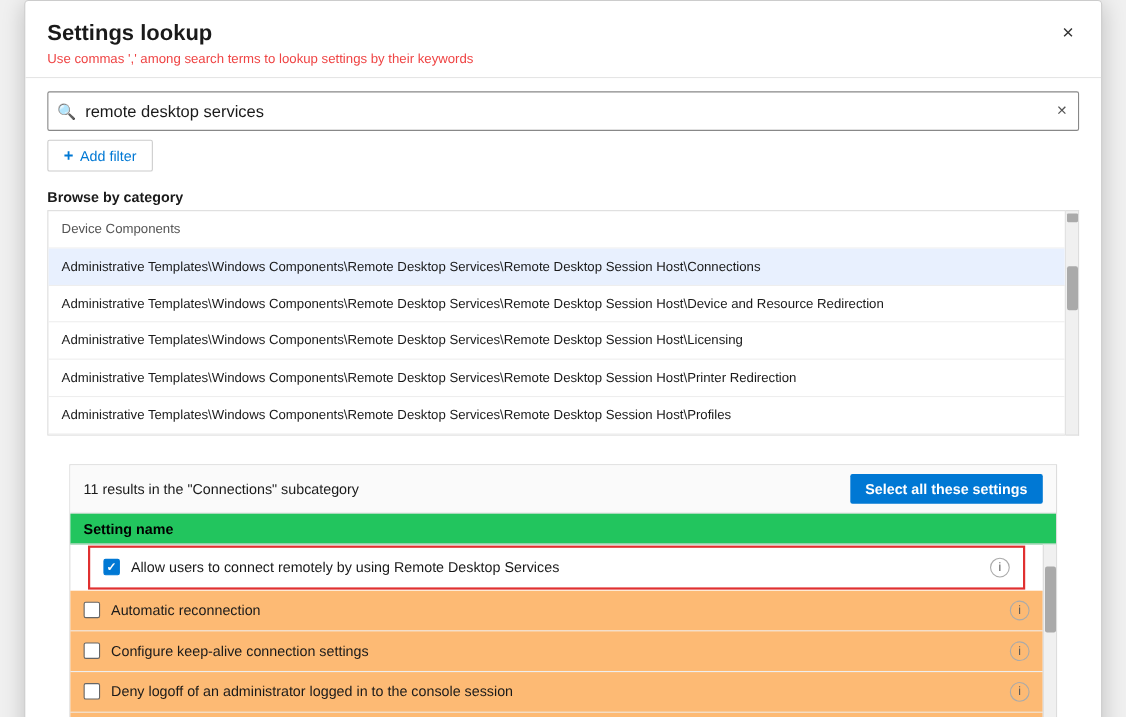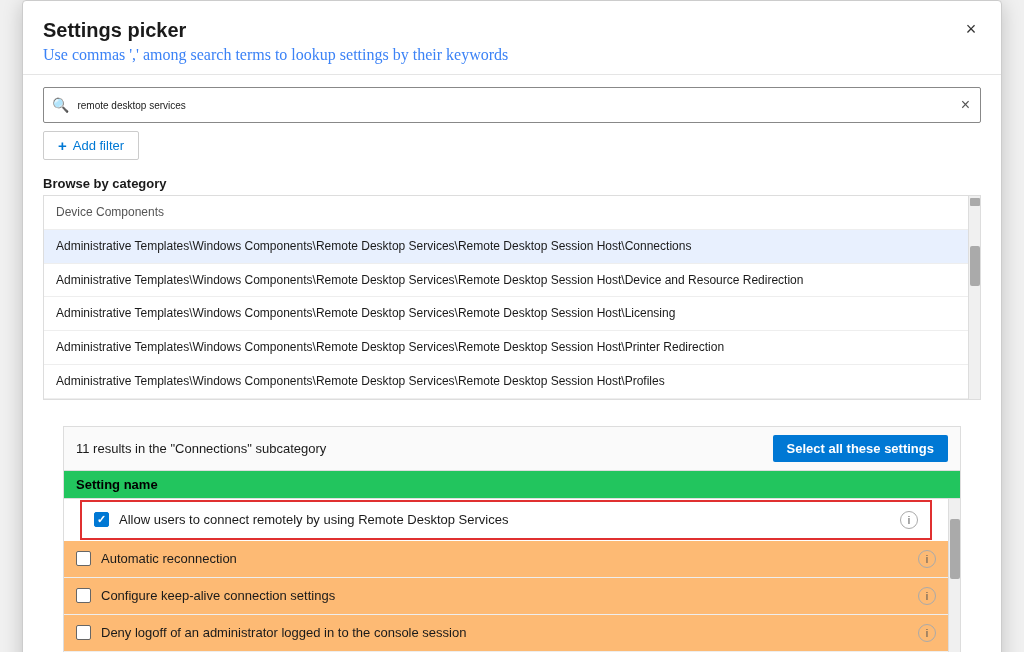"Settings picker" div.dialog-title { text: picker -> lookup }
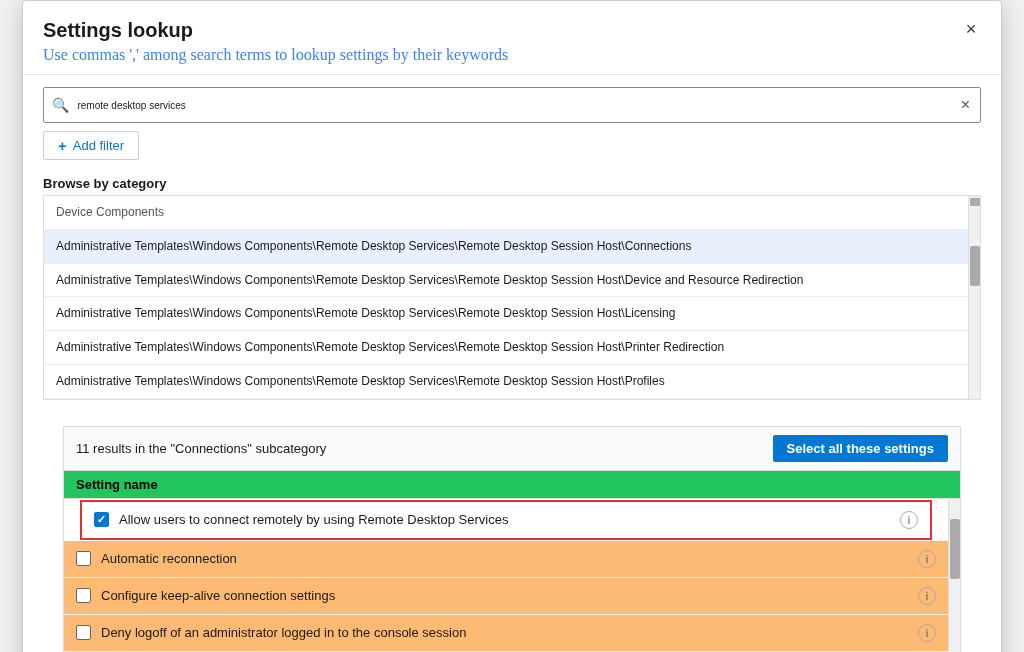"Use commas ',' among search" .dialog-subtitle { color: #3b82f6 -> #ef4444; font-family: Liberation Serif, serif -> none; font-size: 16px -> 12px }
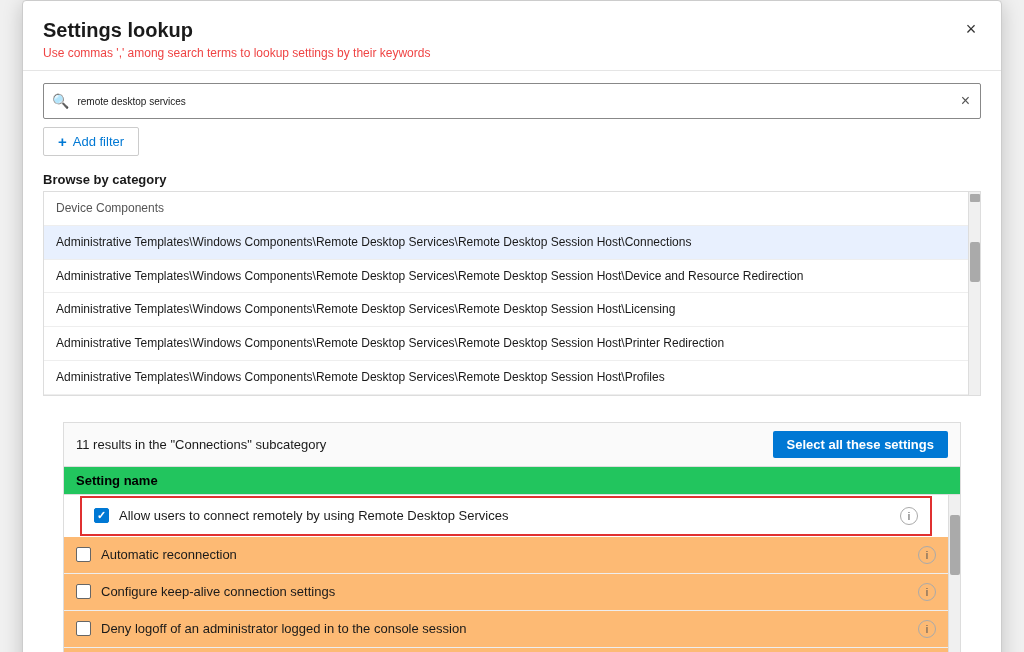"remote desktop services" .search-input { font-size: 10px -> 15px }
